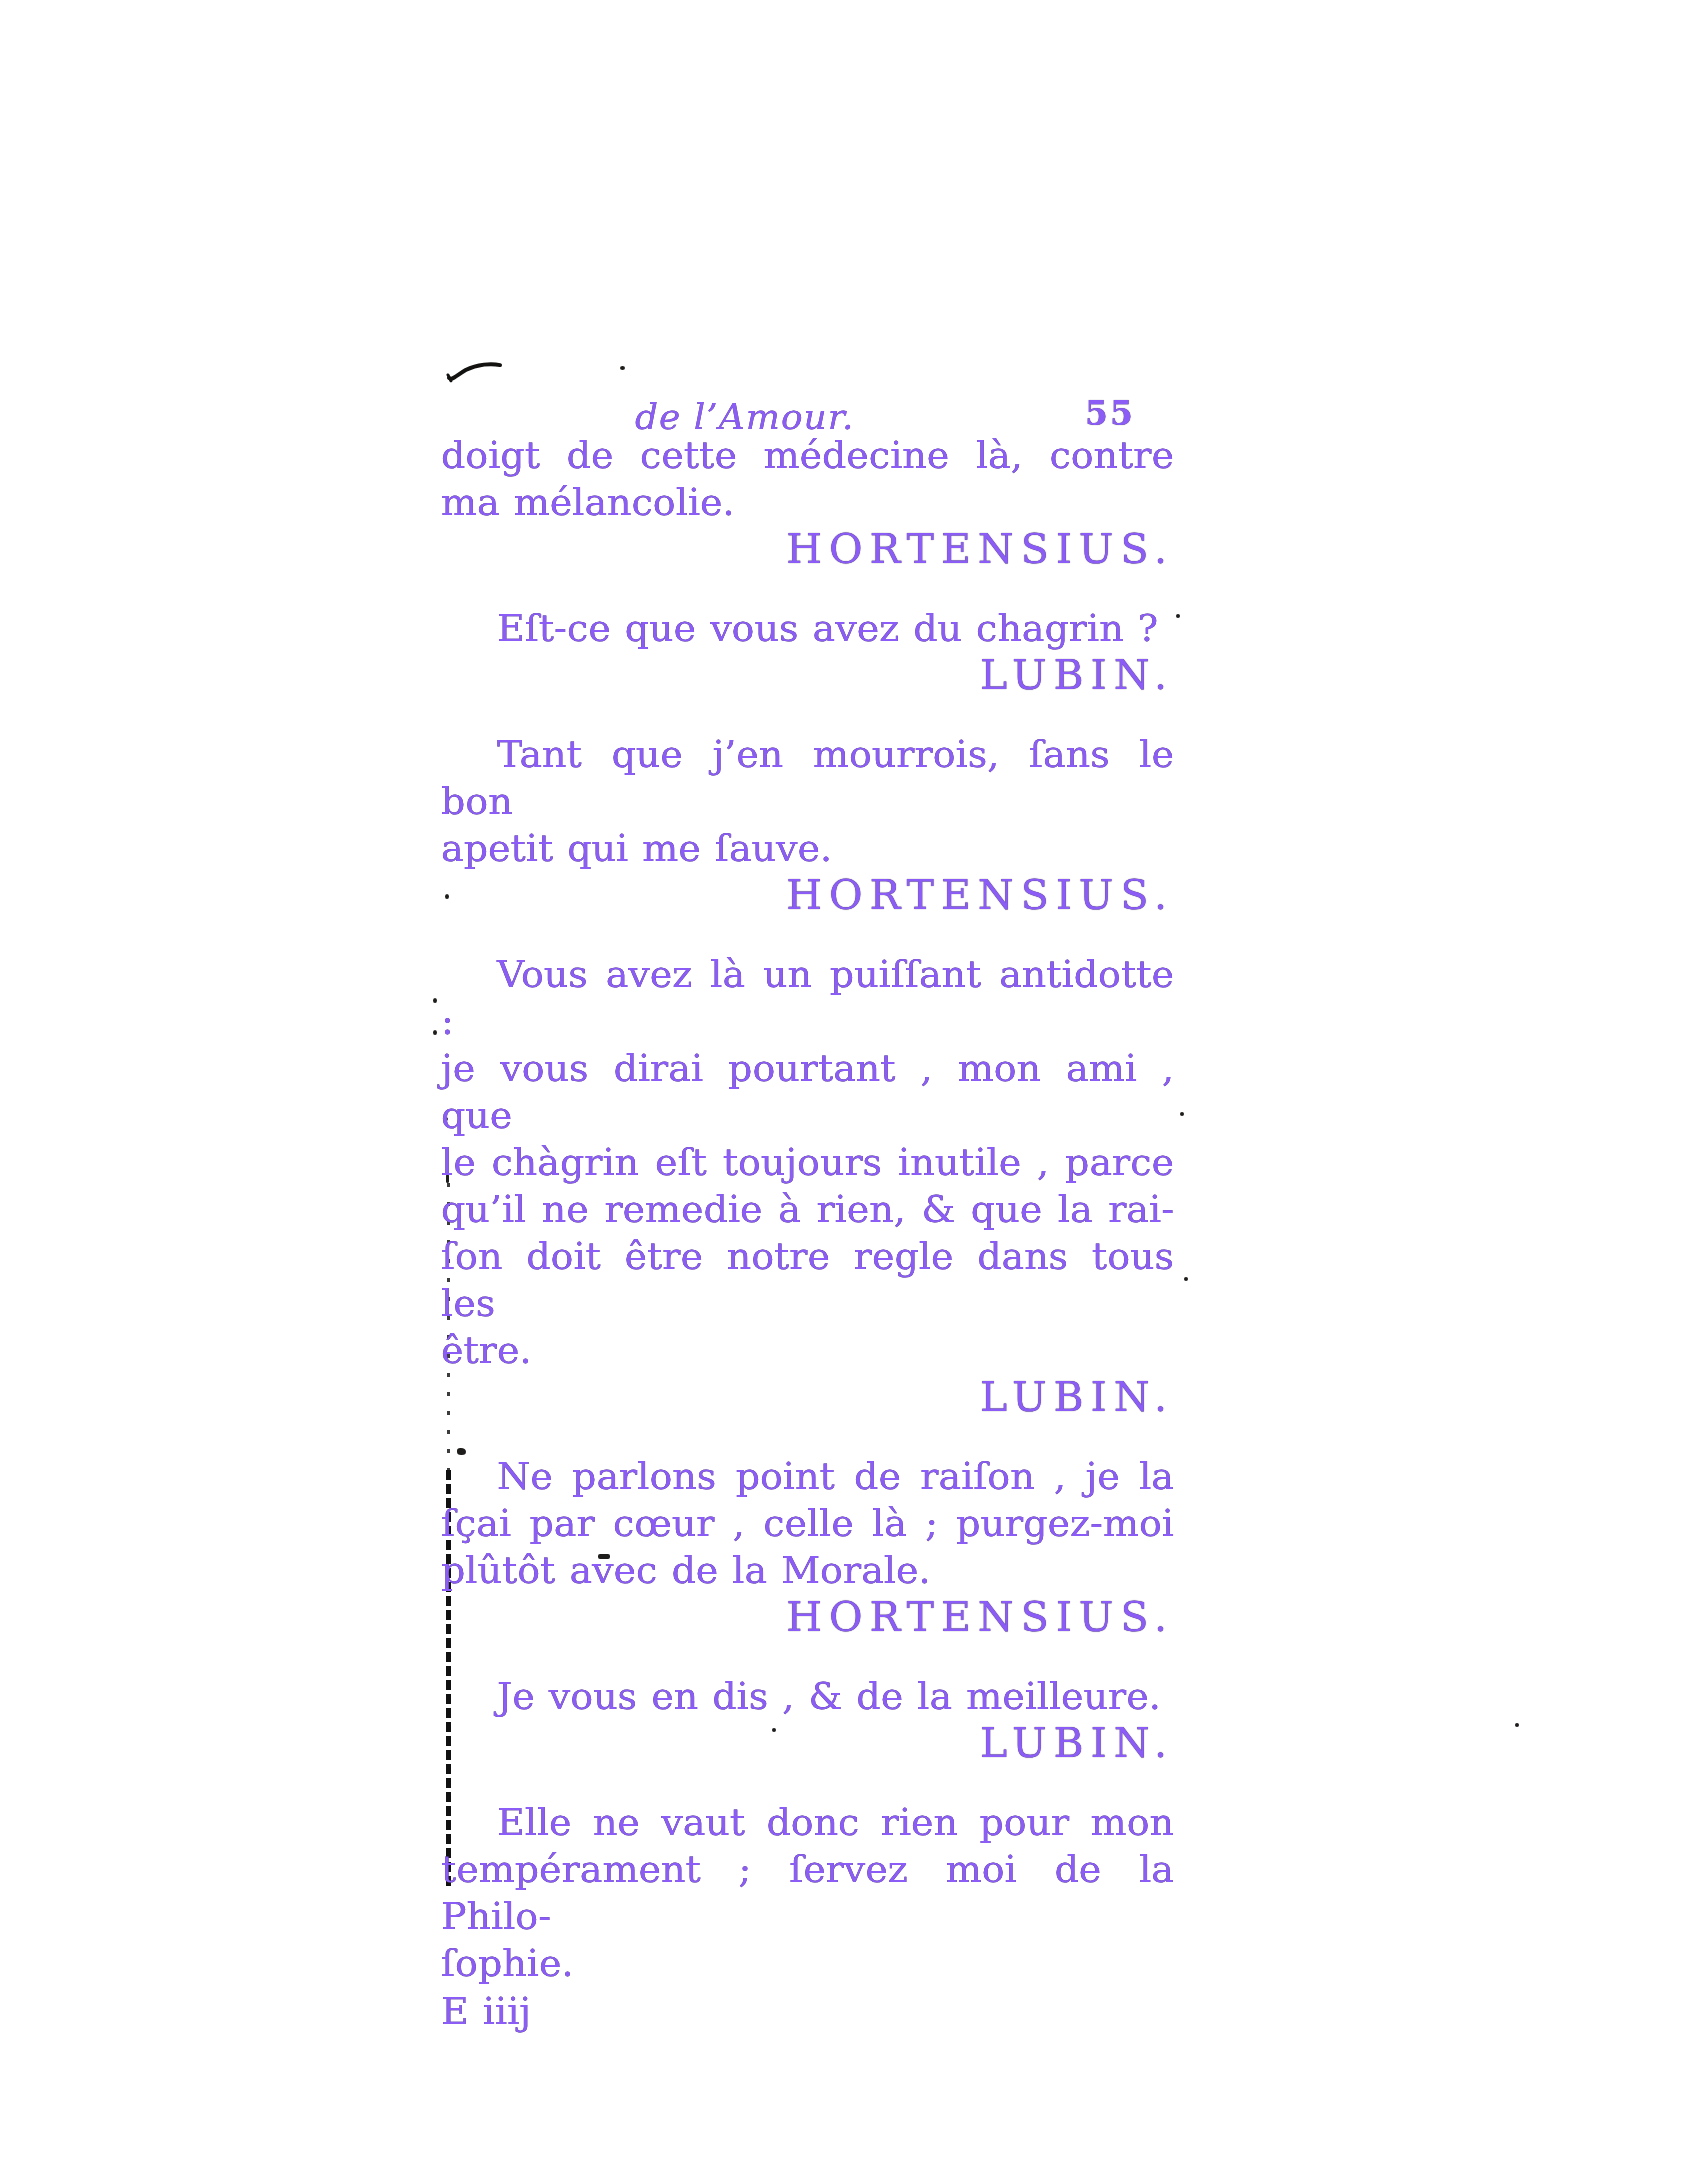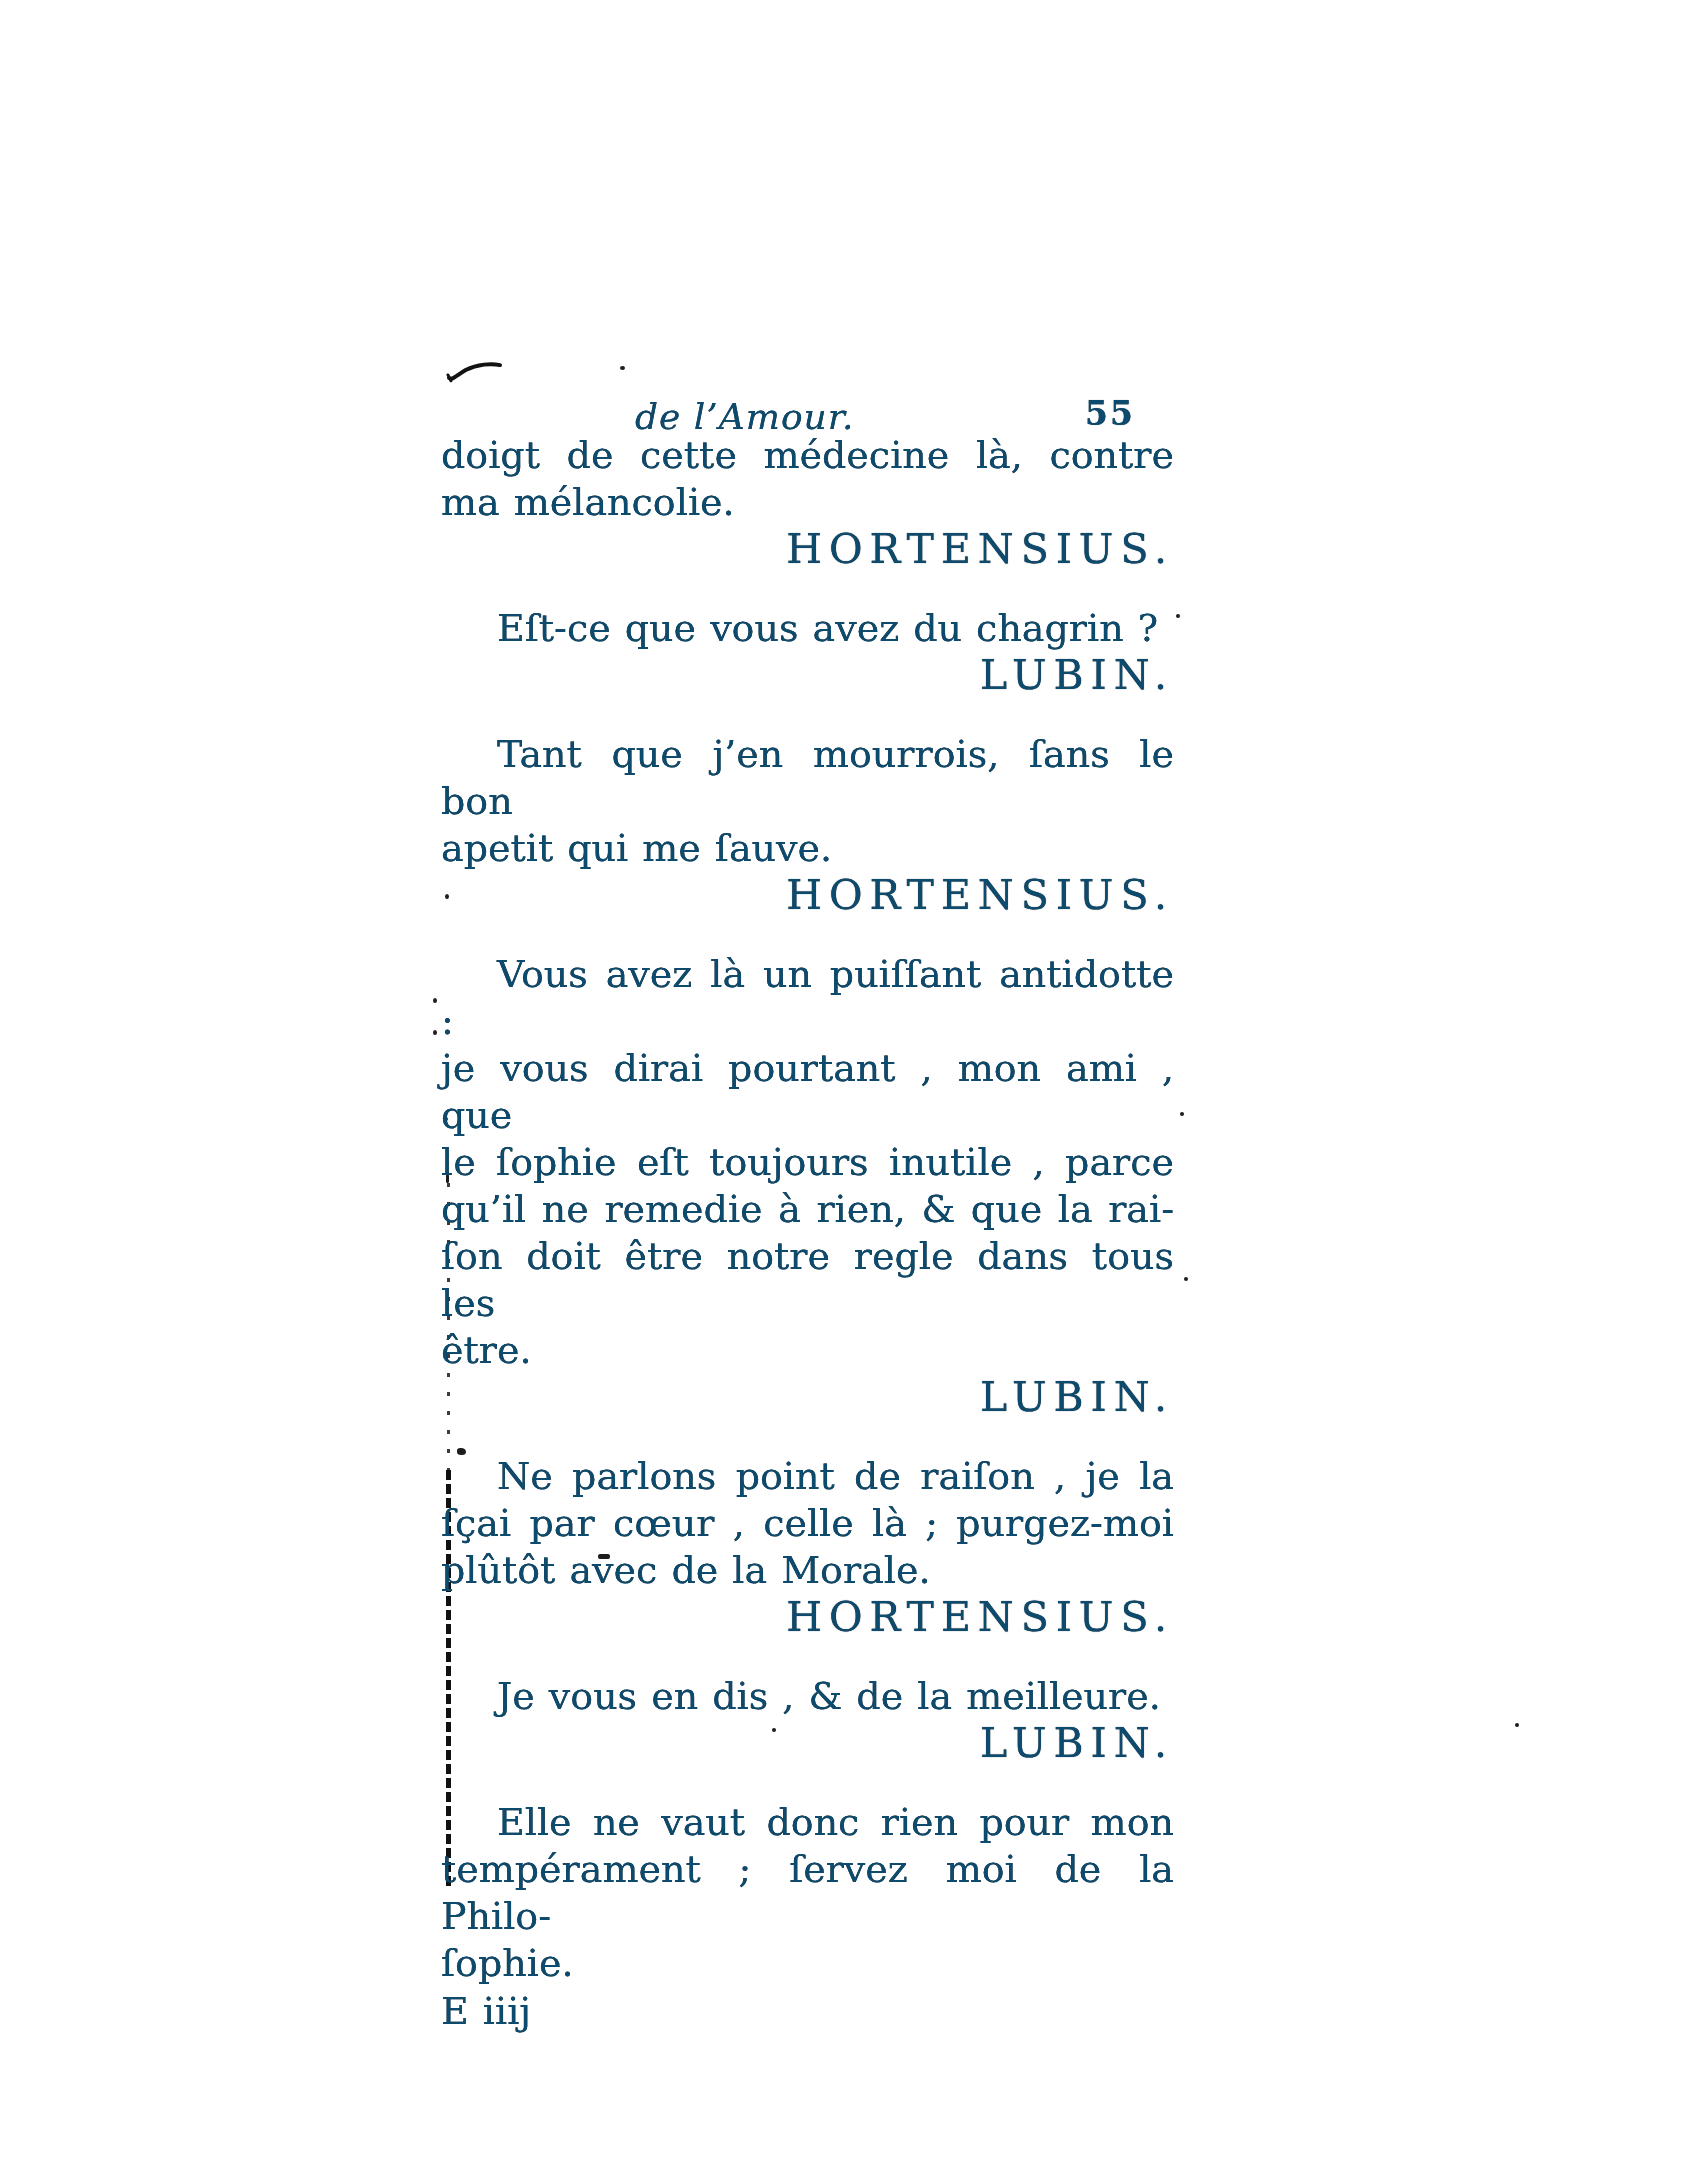"de l’Amour." .page { color: #0c4a6e -> #8b5cf6 }
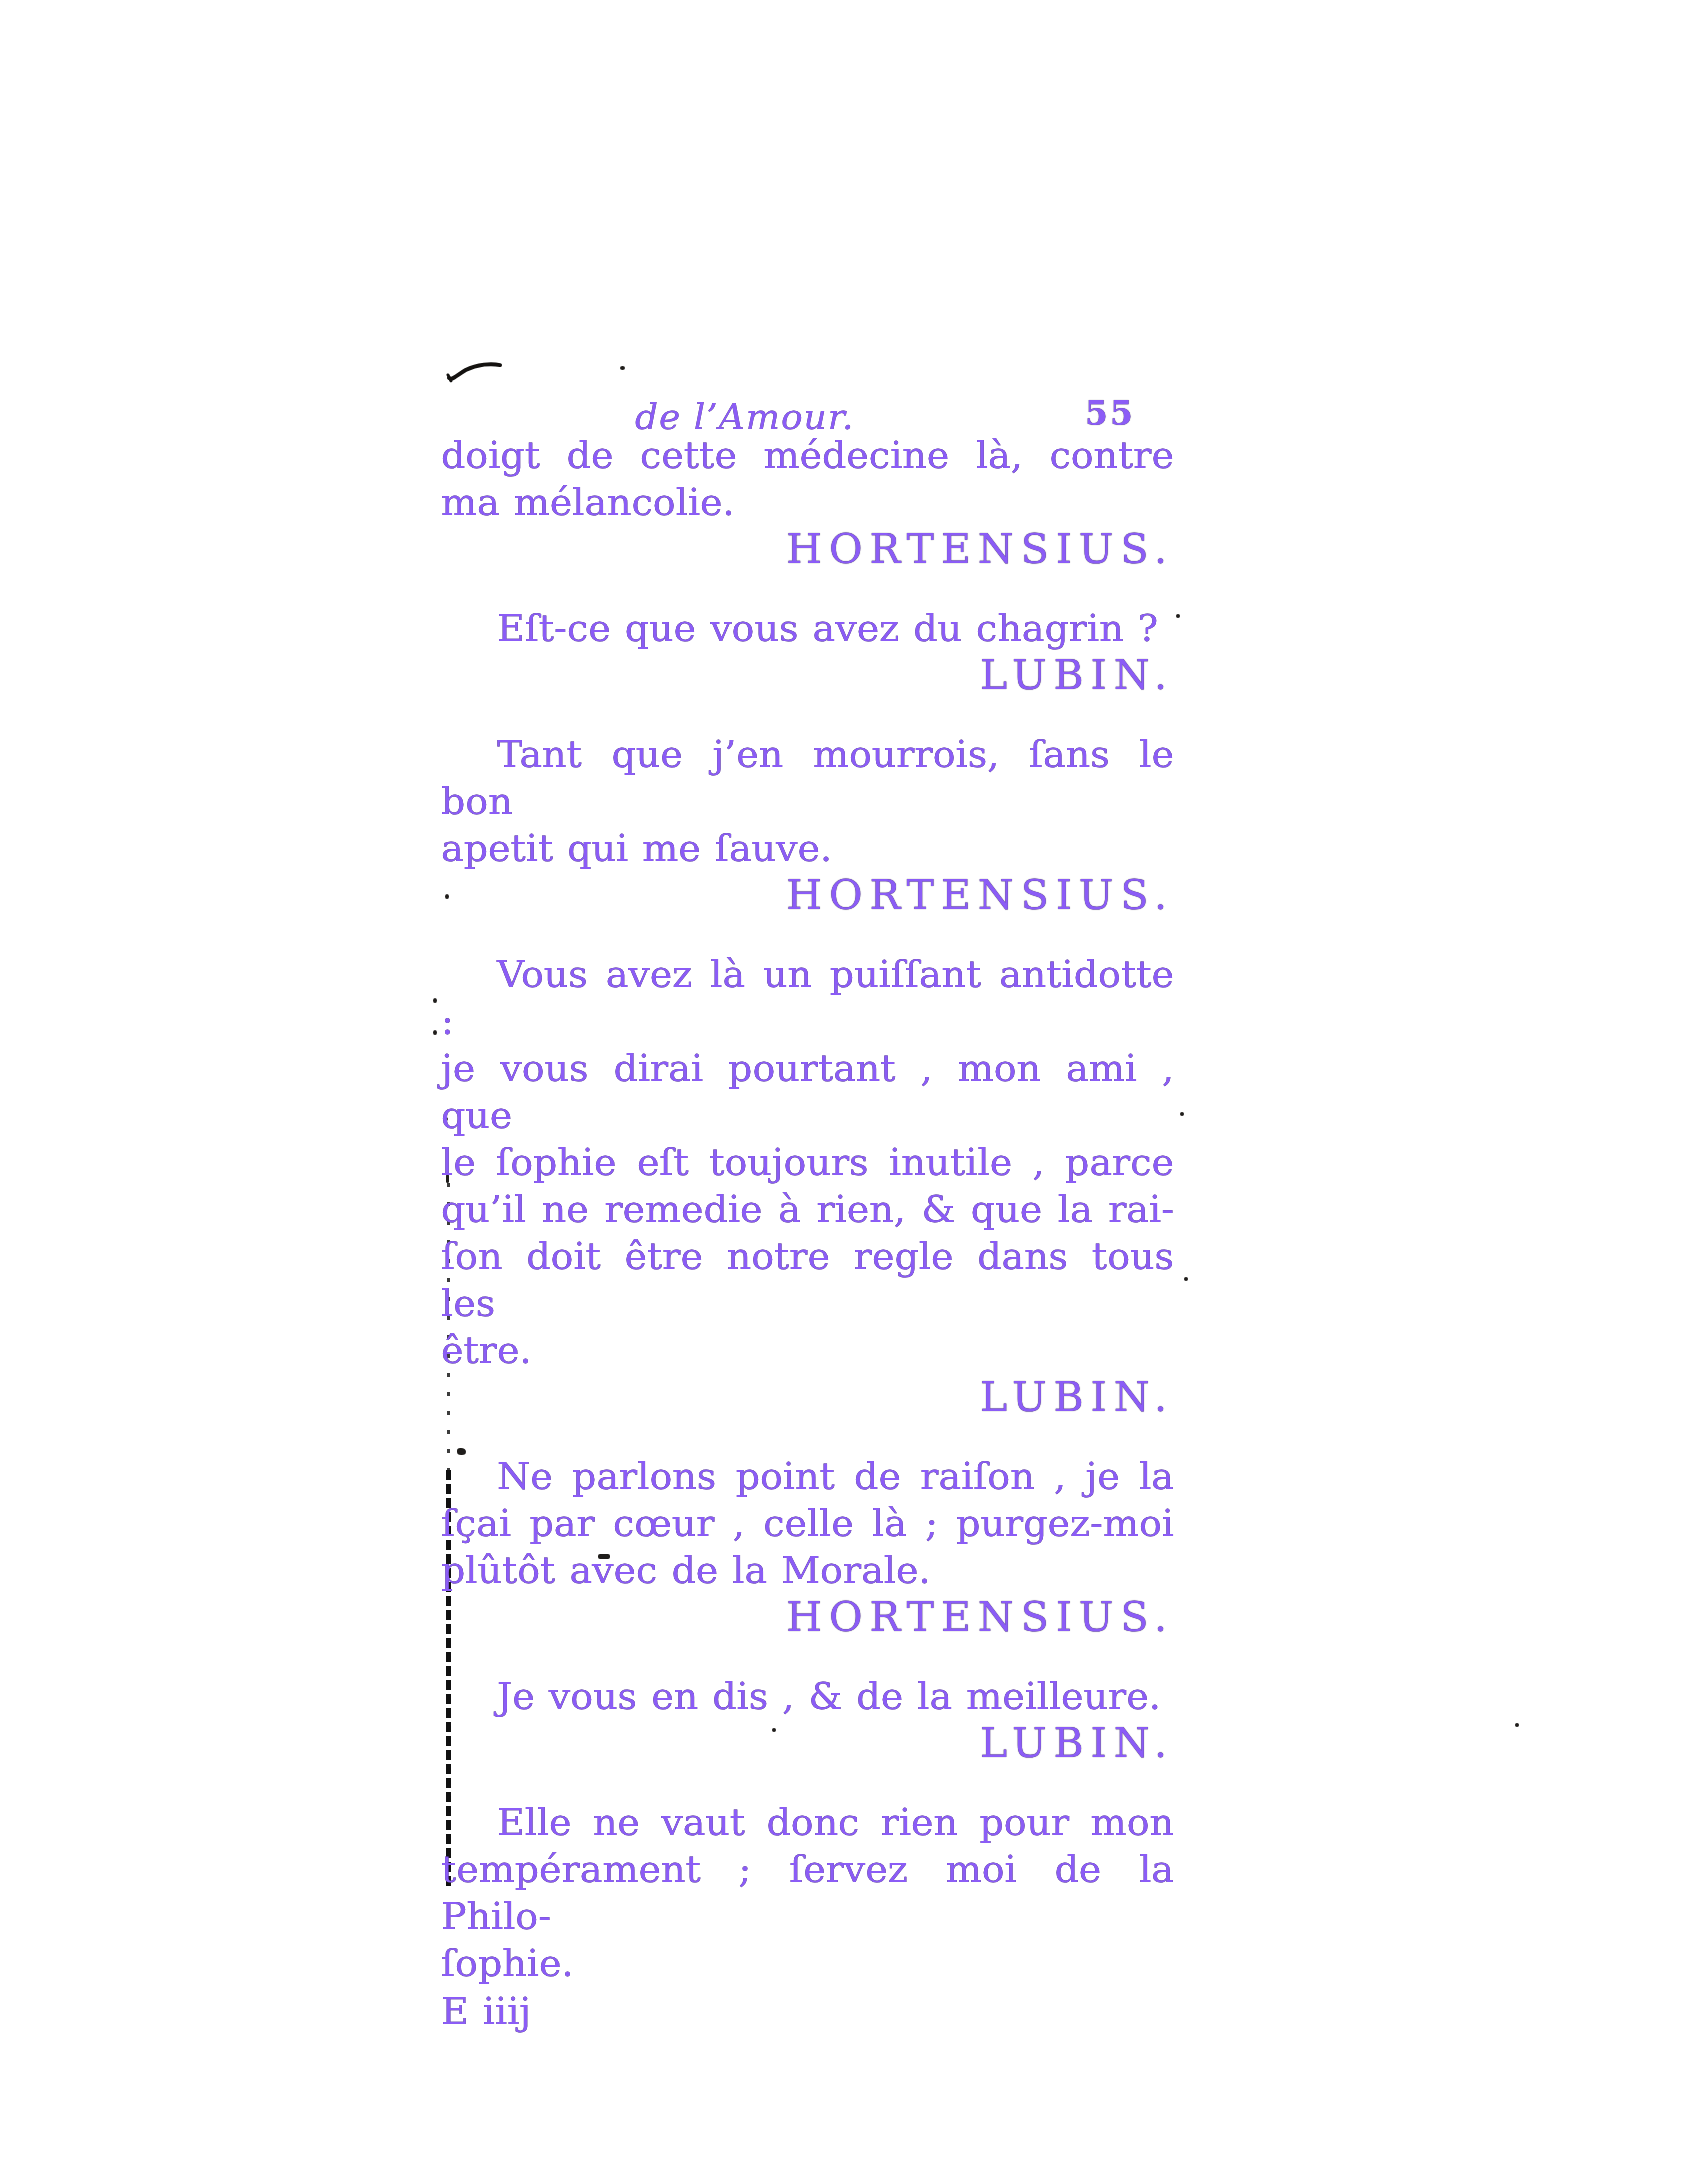"le ſophie eſt toujours inutile" div.line { text: ſophie -> chàgrin }
